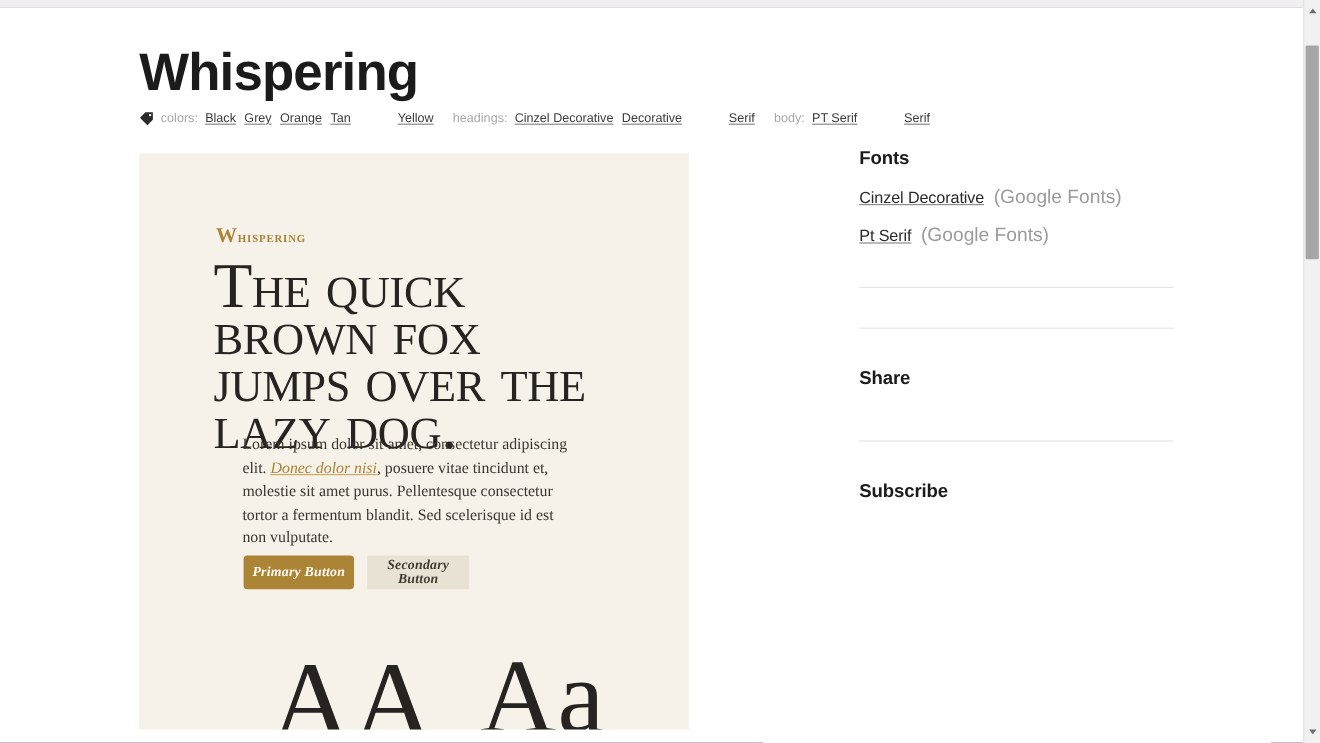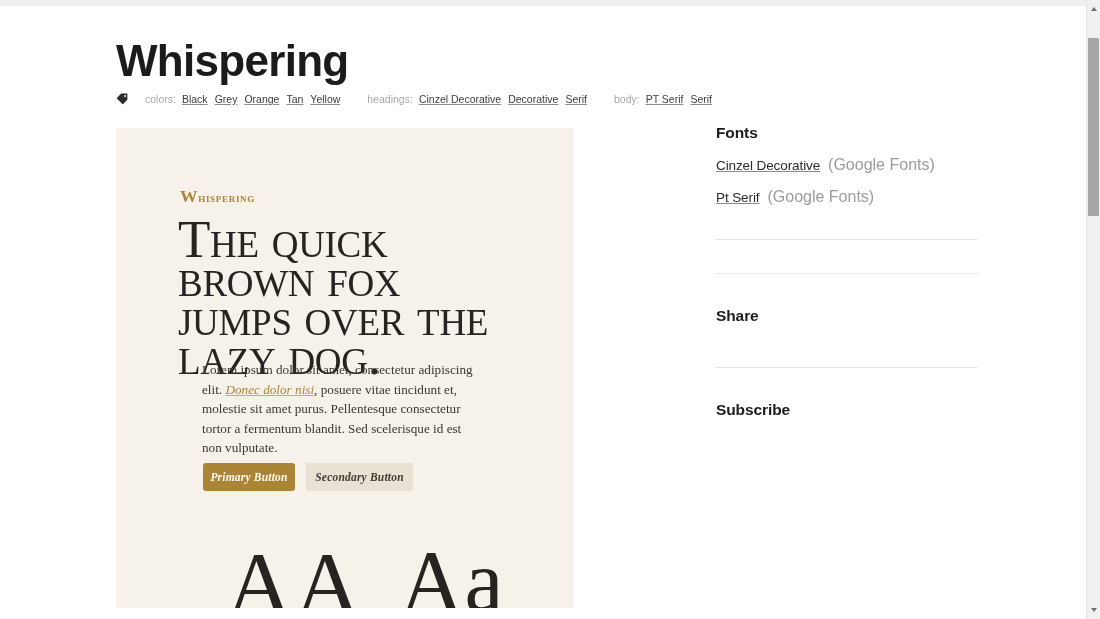"colors:" #meta-row { gap: 11px -> none }
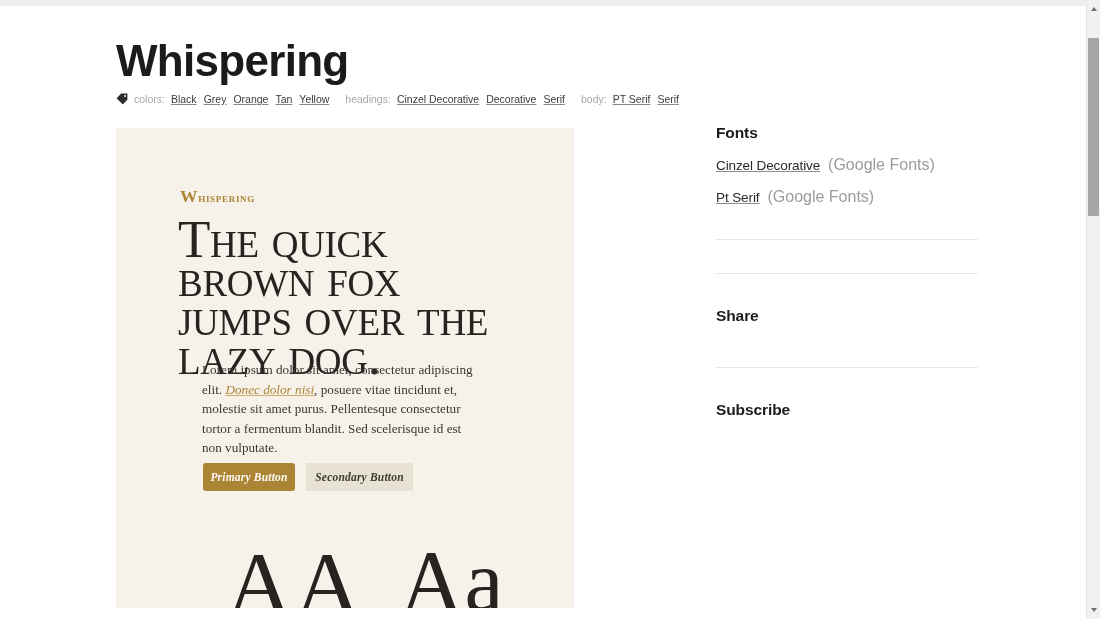"Yellow" .meta-link:last-child { margin-left: none -> 32px }
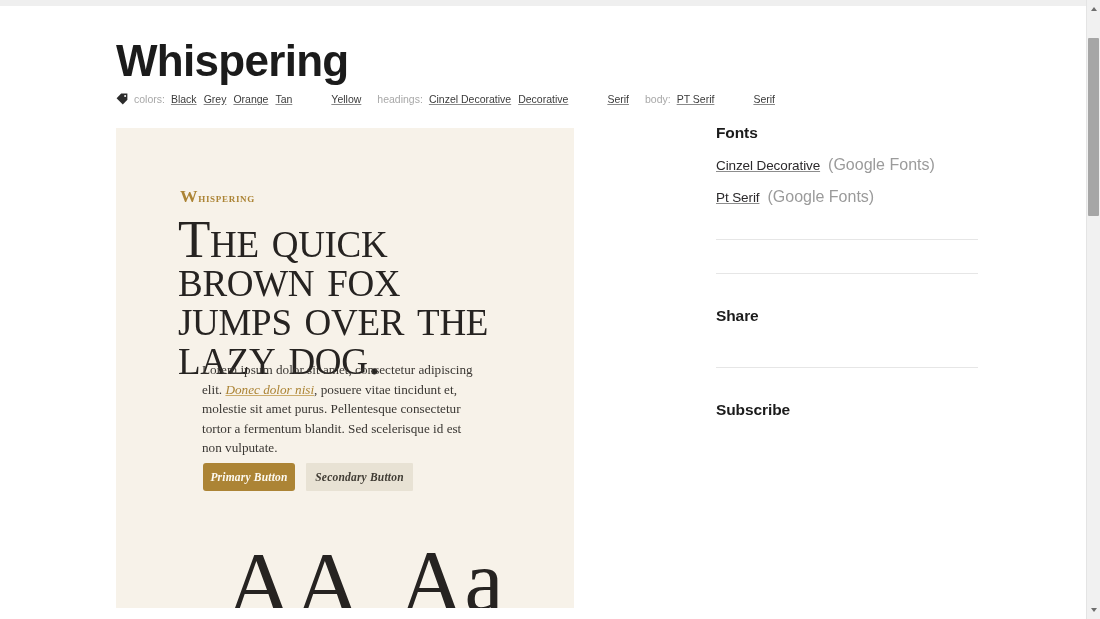"Secondary Button" #btn-secondary { width: 107px -> 85px }
